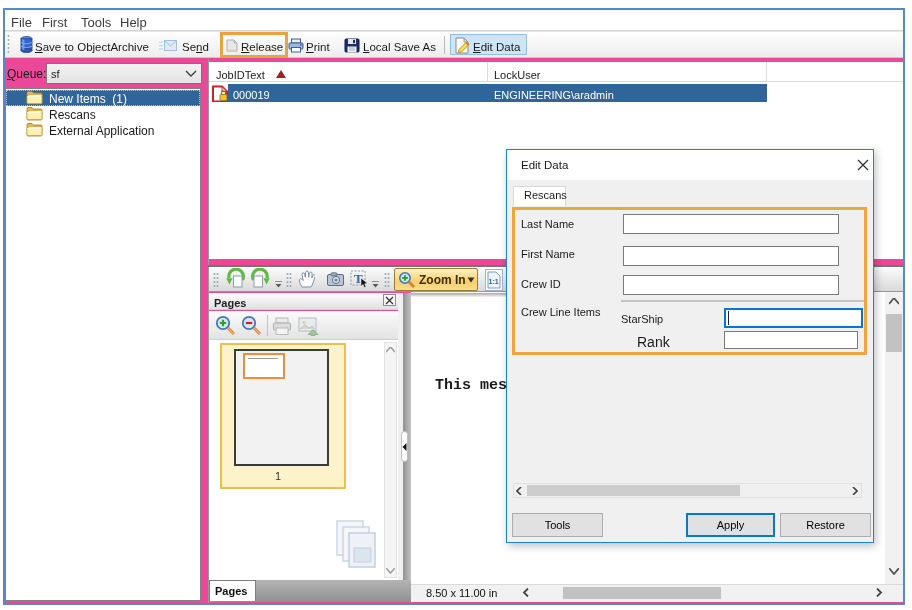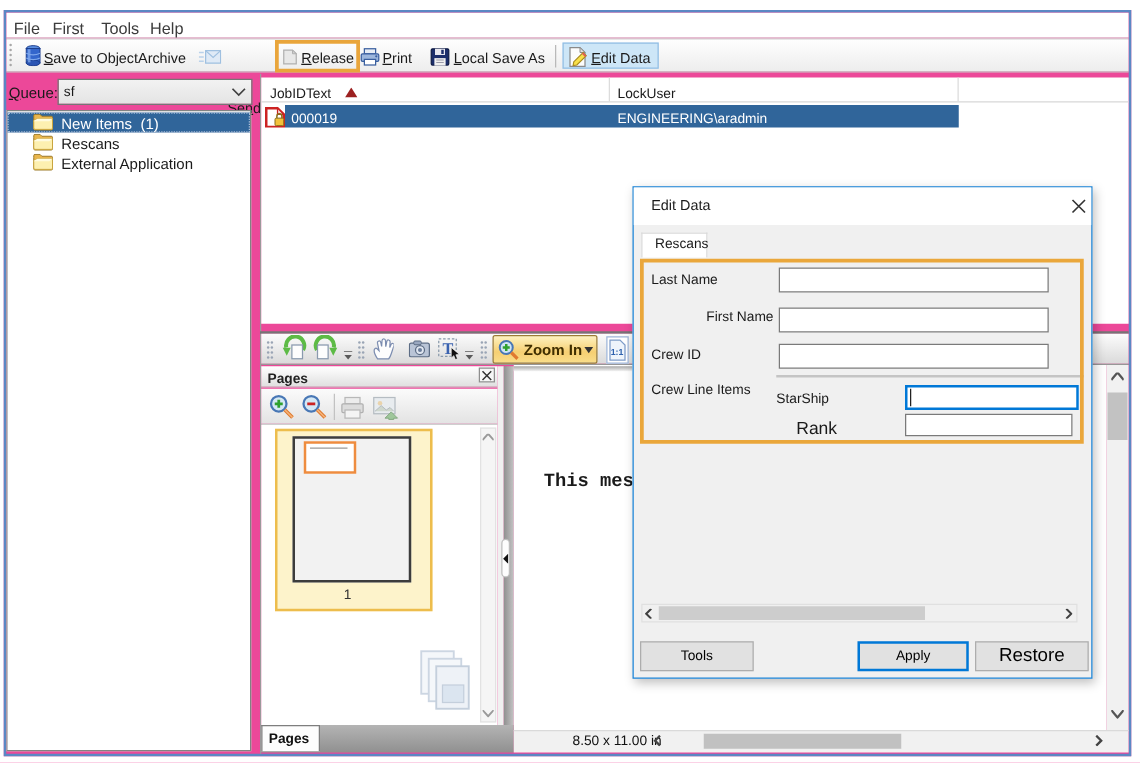"Send" div.txt { margin-top: 40px -> none }
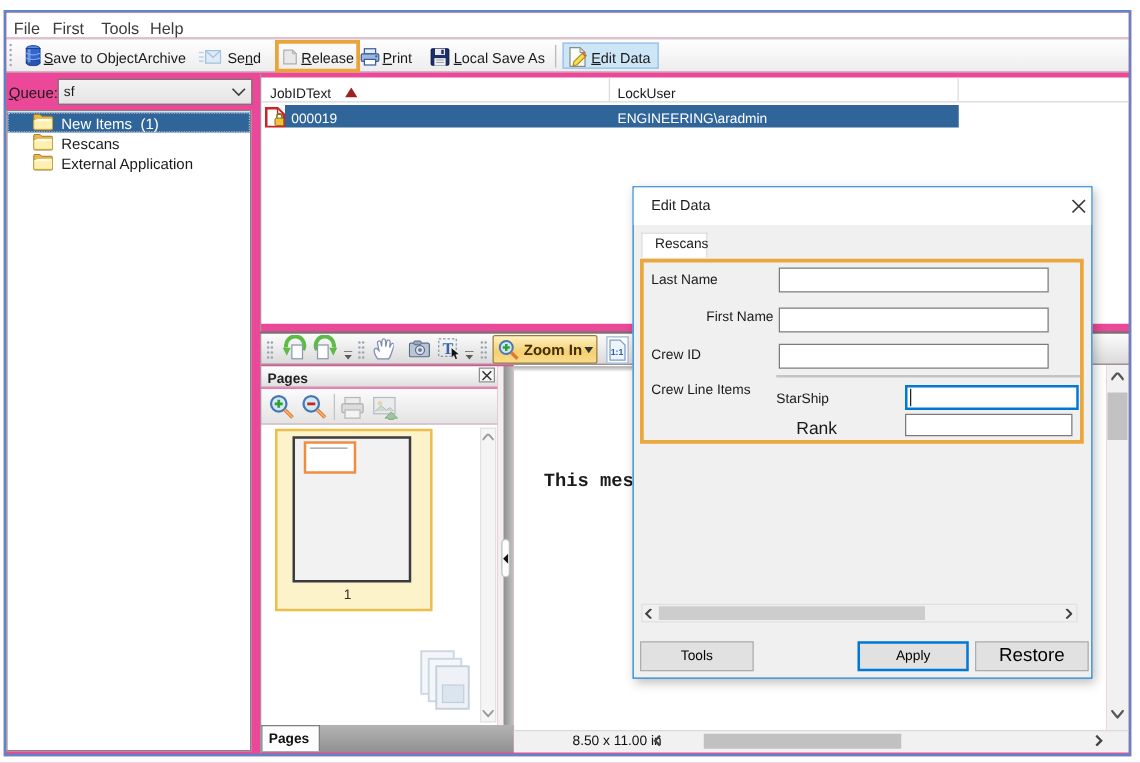"First Name" div.txt { margin-left: 44px -> none }
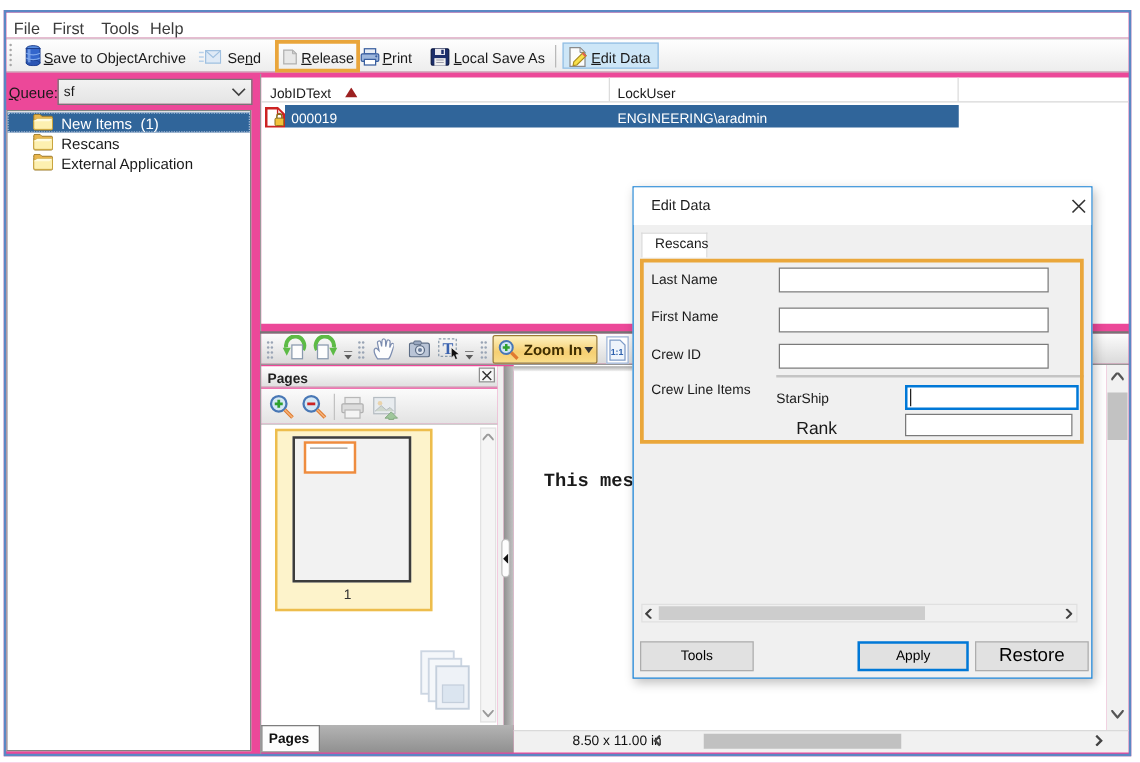"Restore" span { font-size: 15px -> 11px }
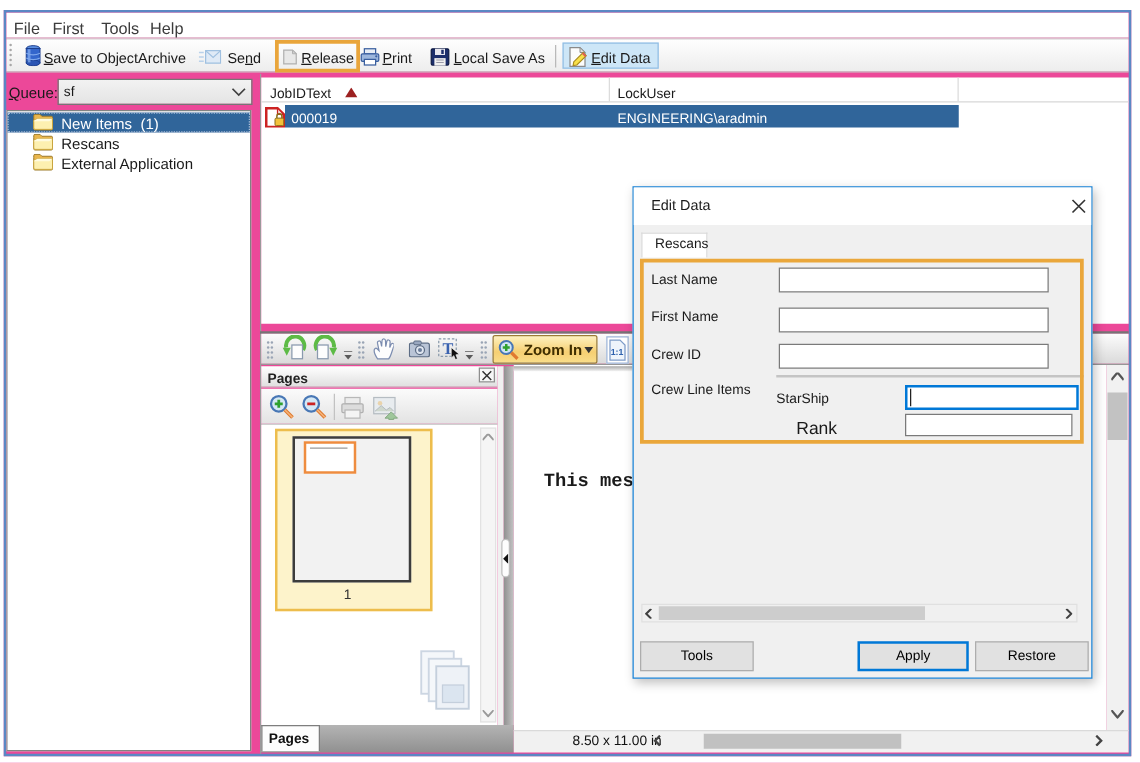"8.50 x 11.00 in" div.txt { margin-left: 32px -> none }
